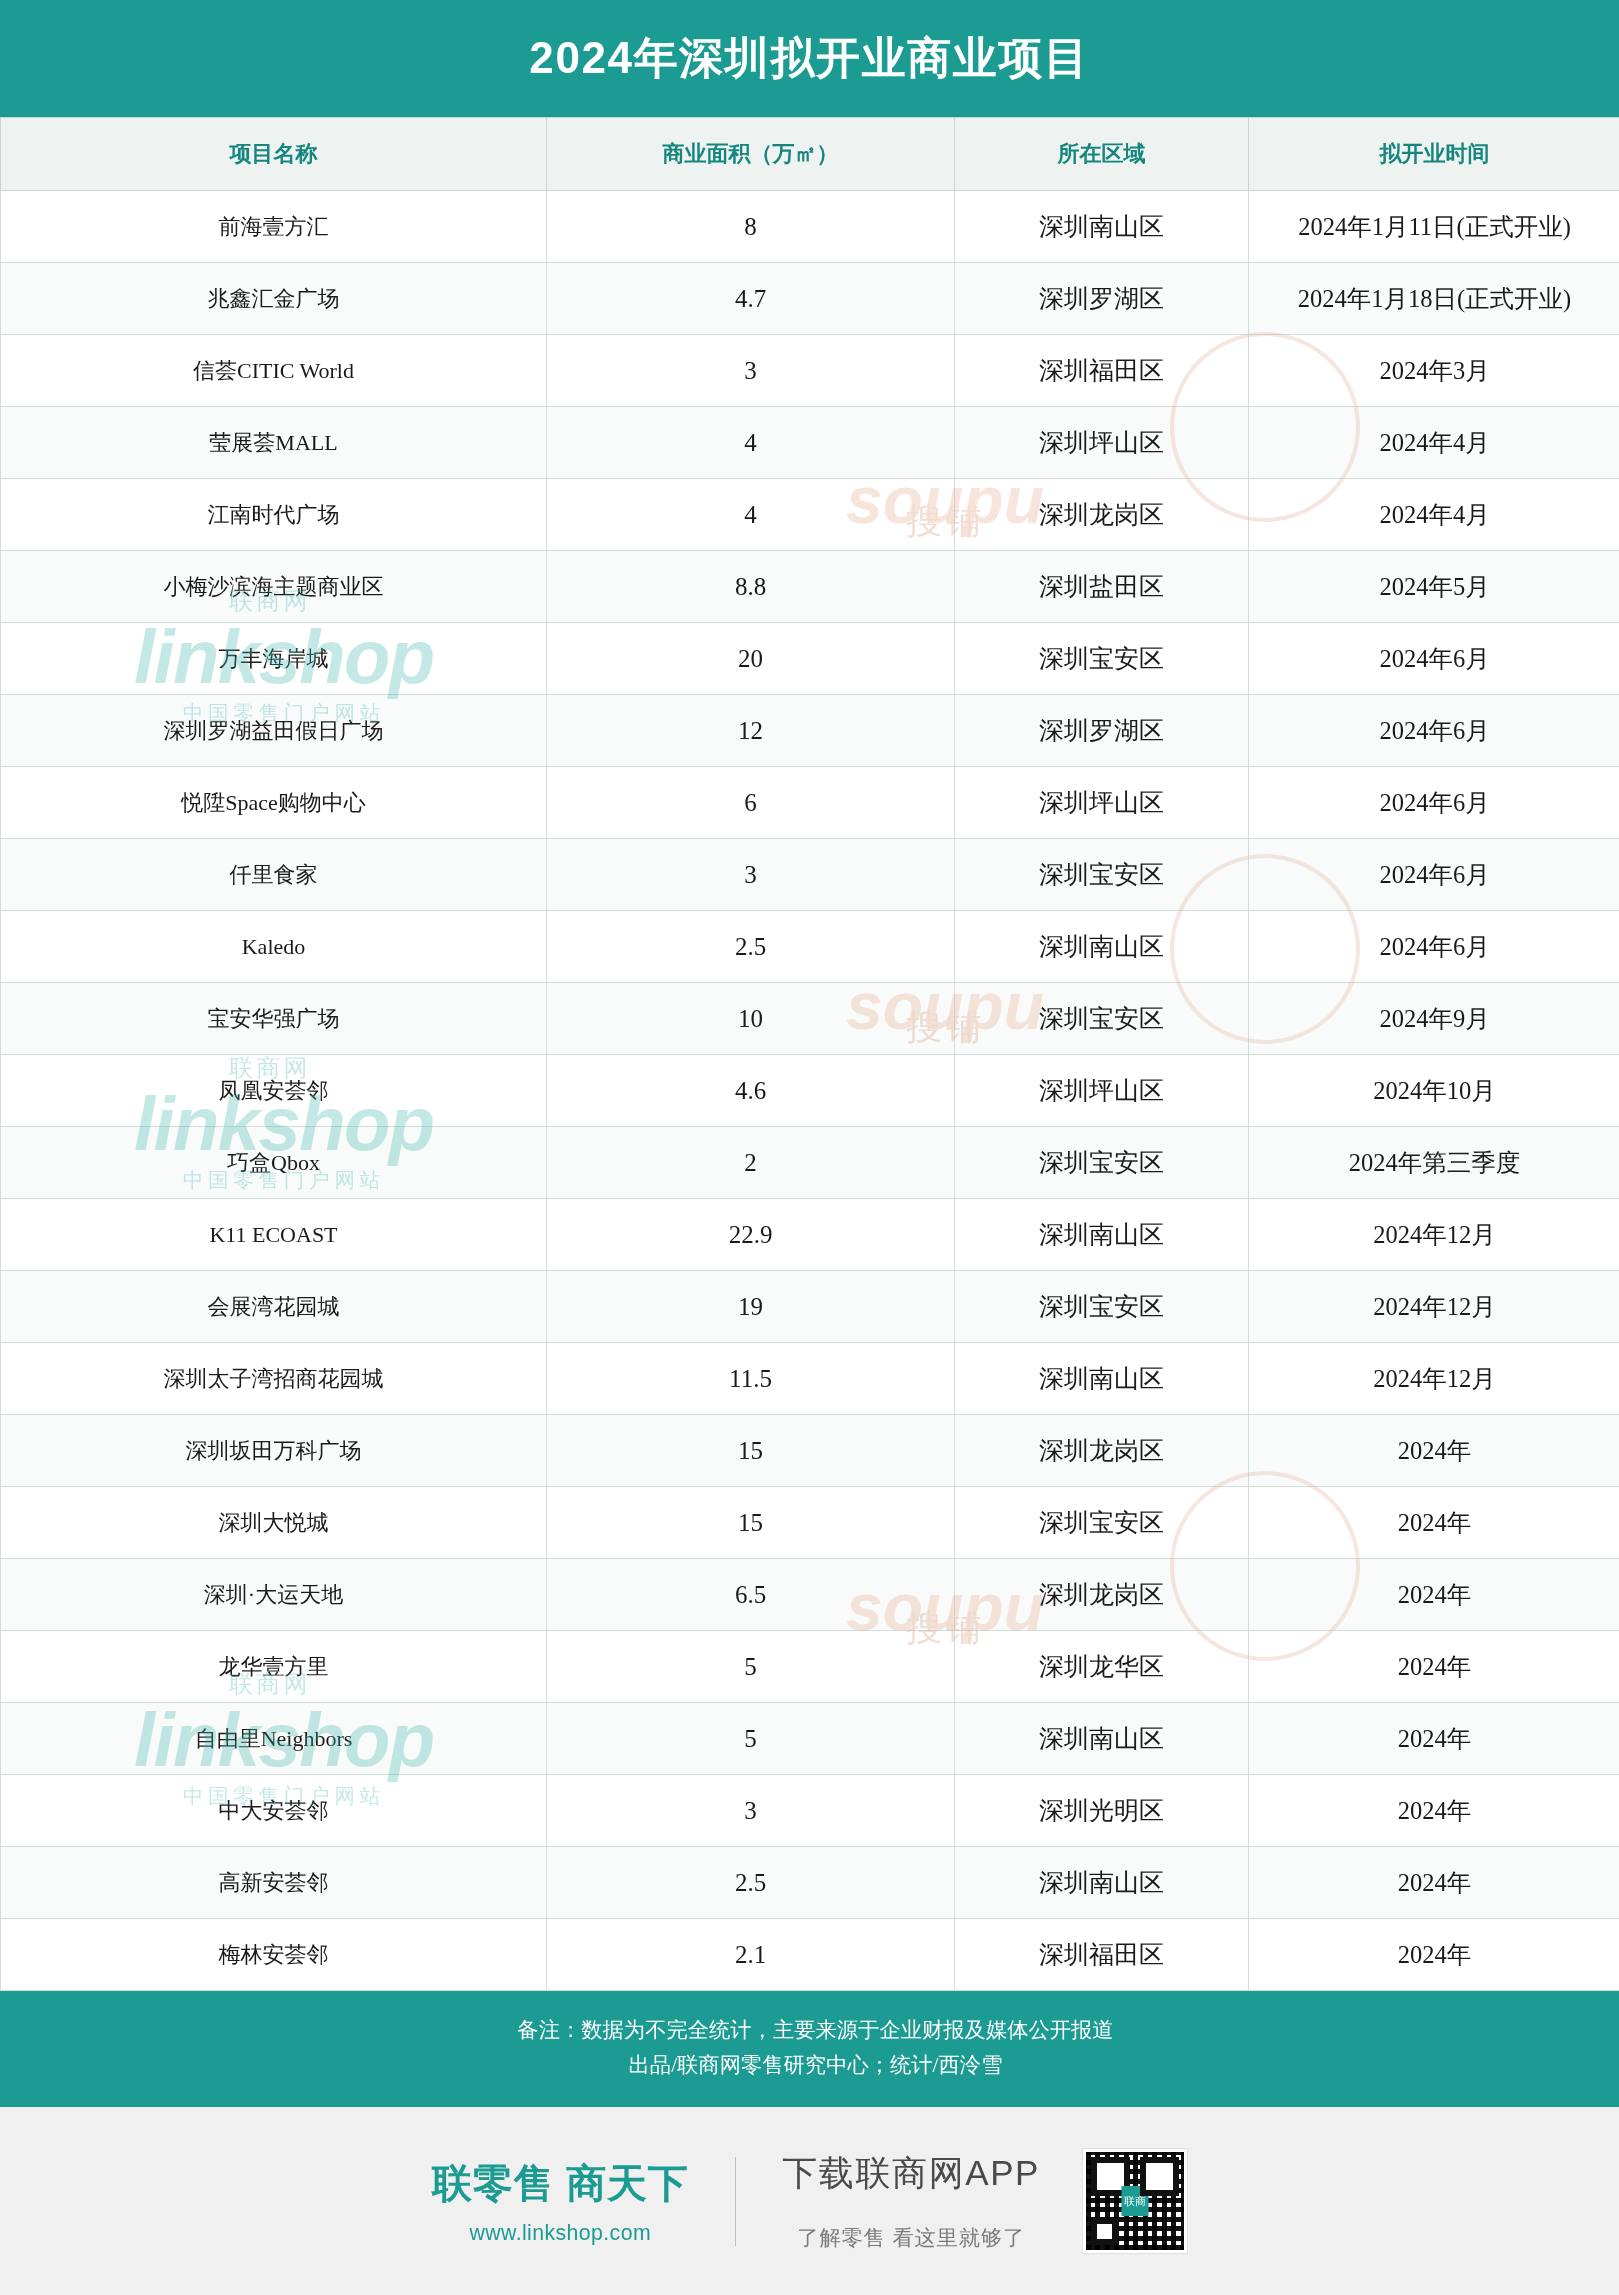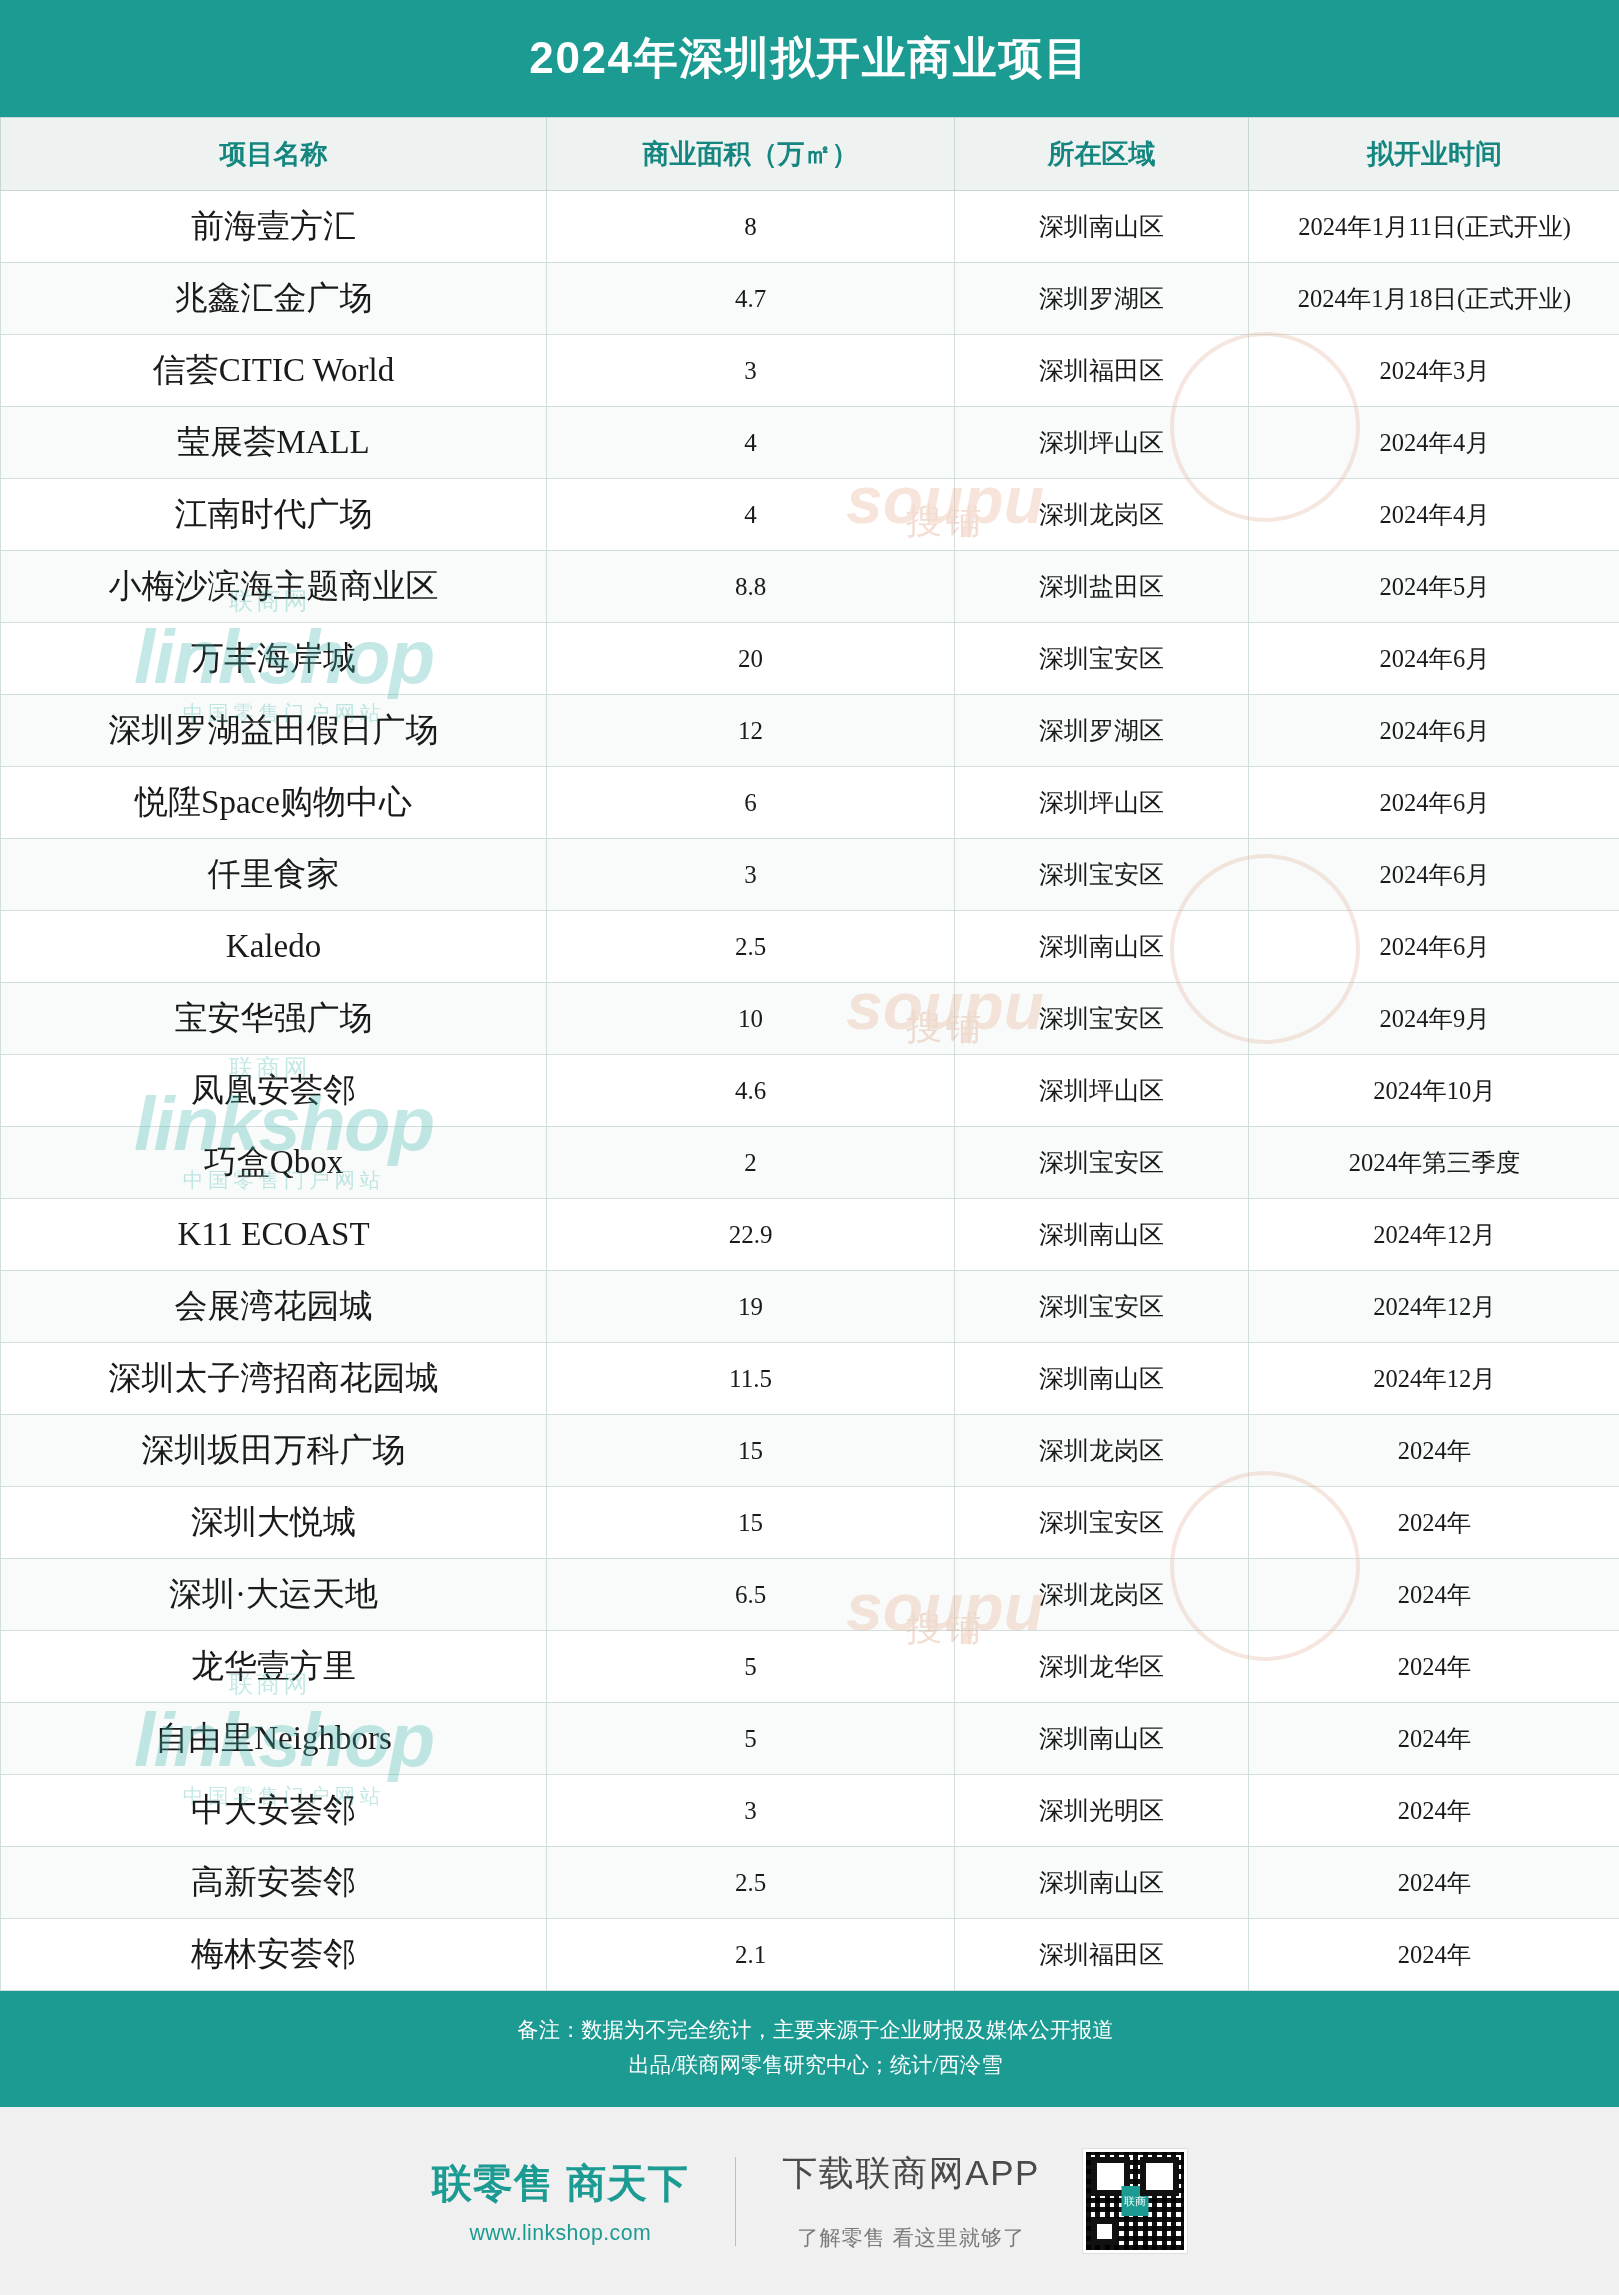"项目名称" table.data-table thead th { font-size: 27px -> 22px }
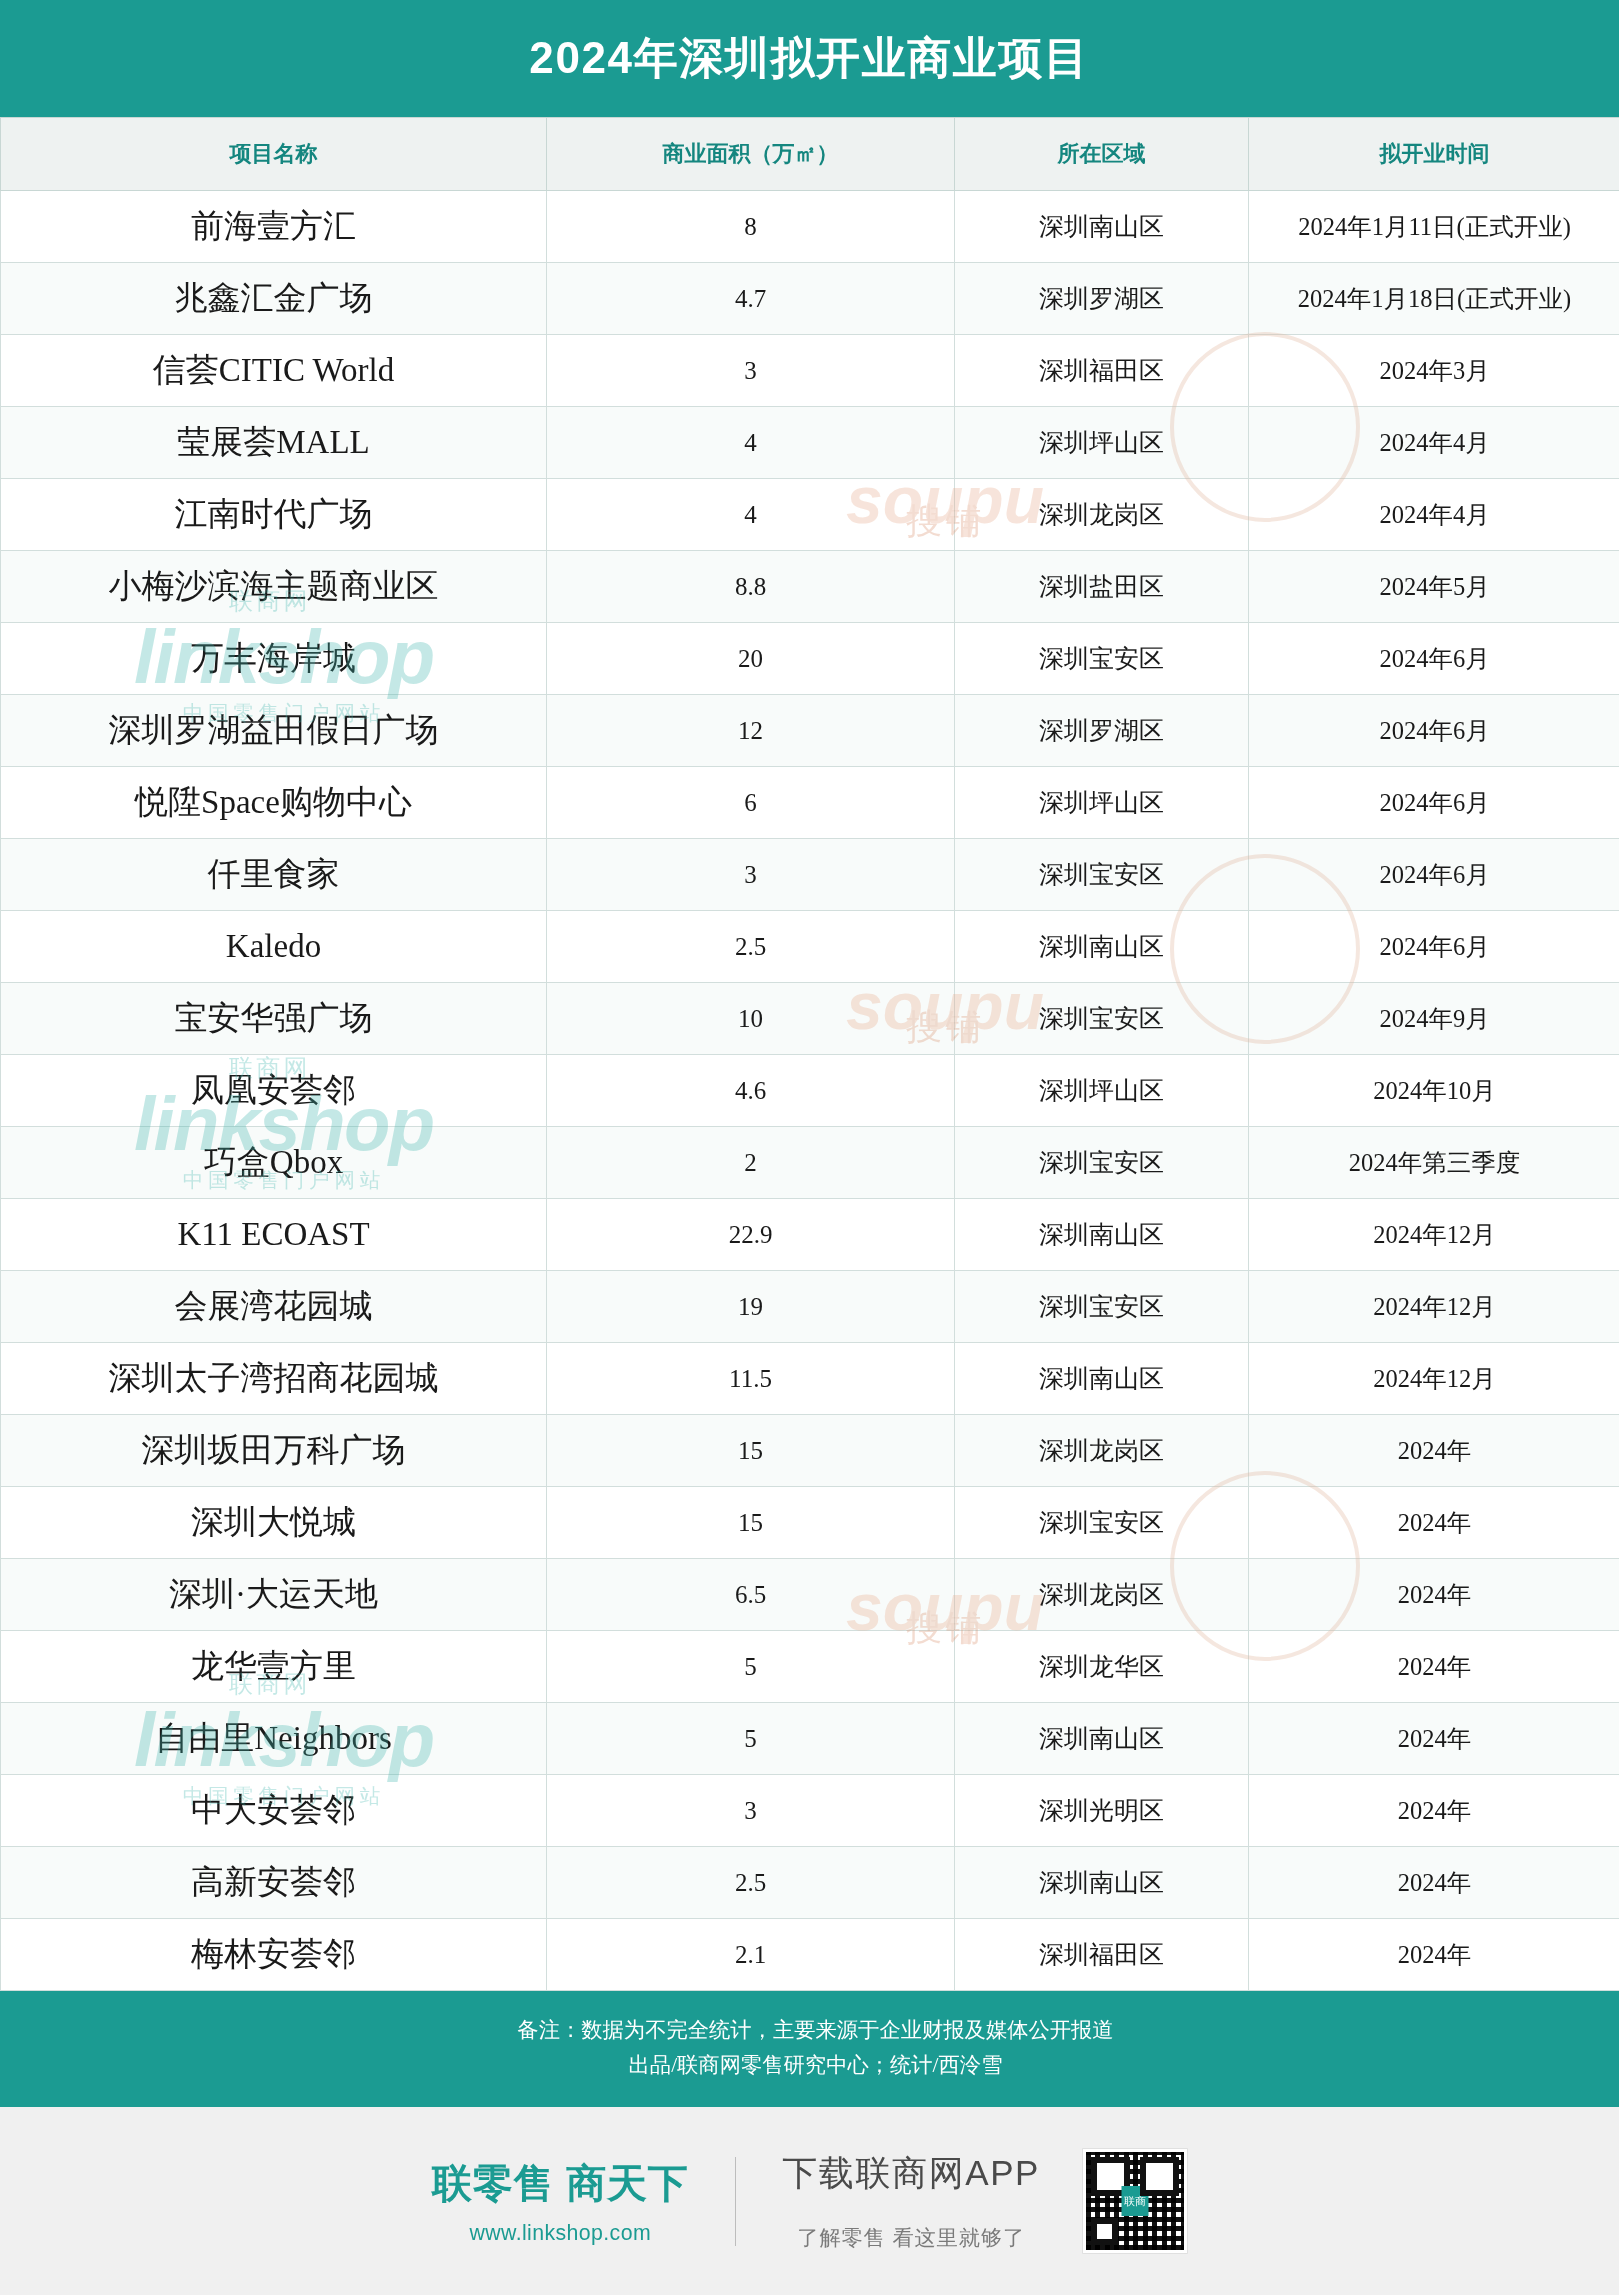"前海壹方汇" table.data-table tbody td.col-name { font-size: 33px -> 22px }
